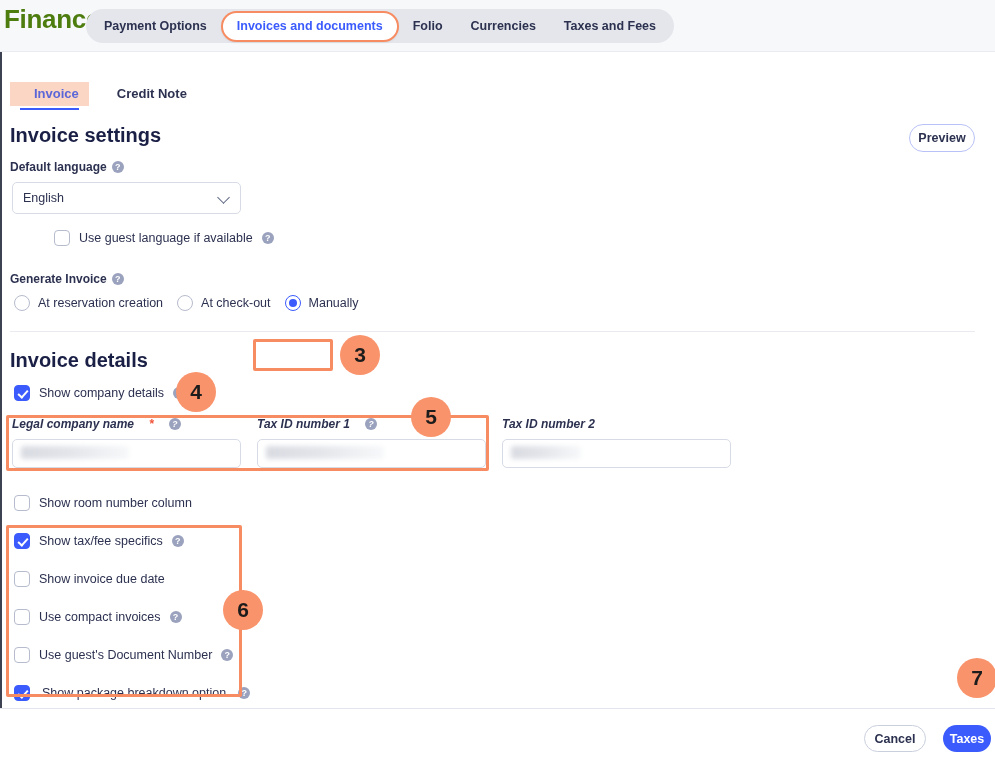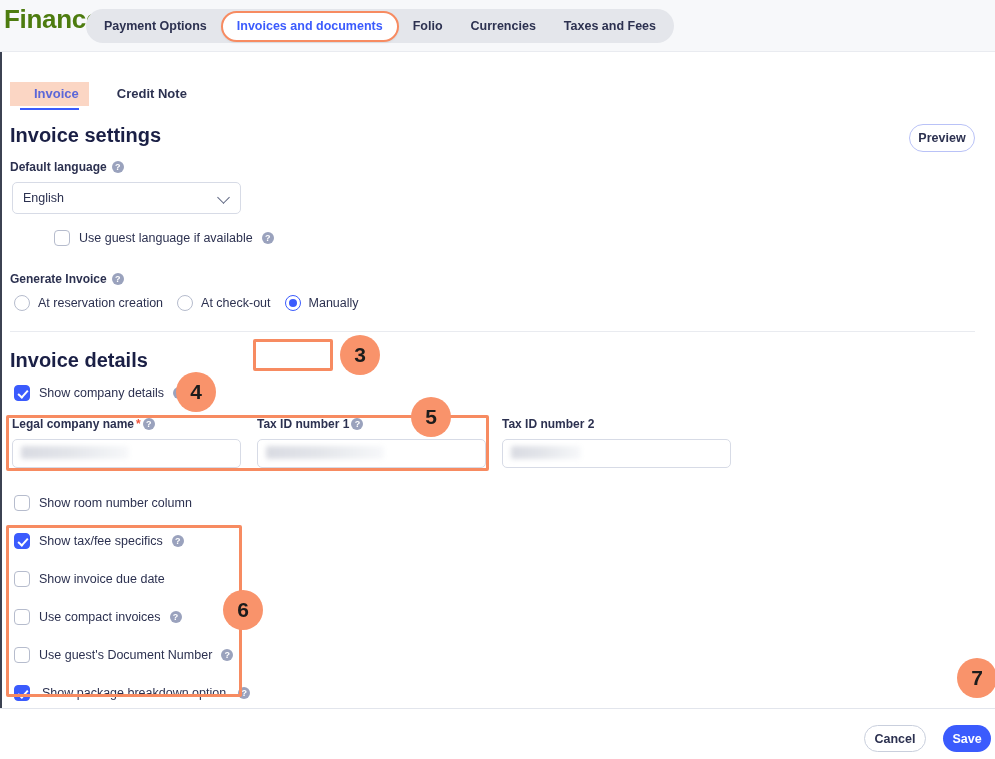"Legal company name" .cfield .lbl { font-style: none -> italic; gap: 2px -> 15px }
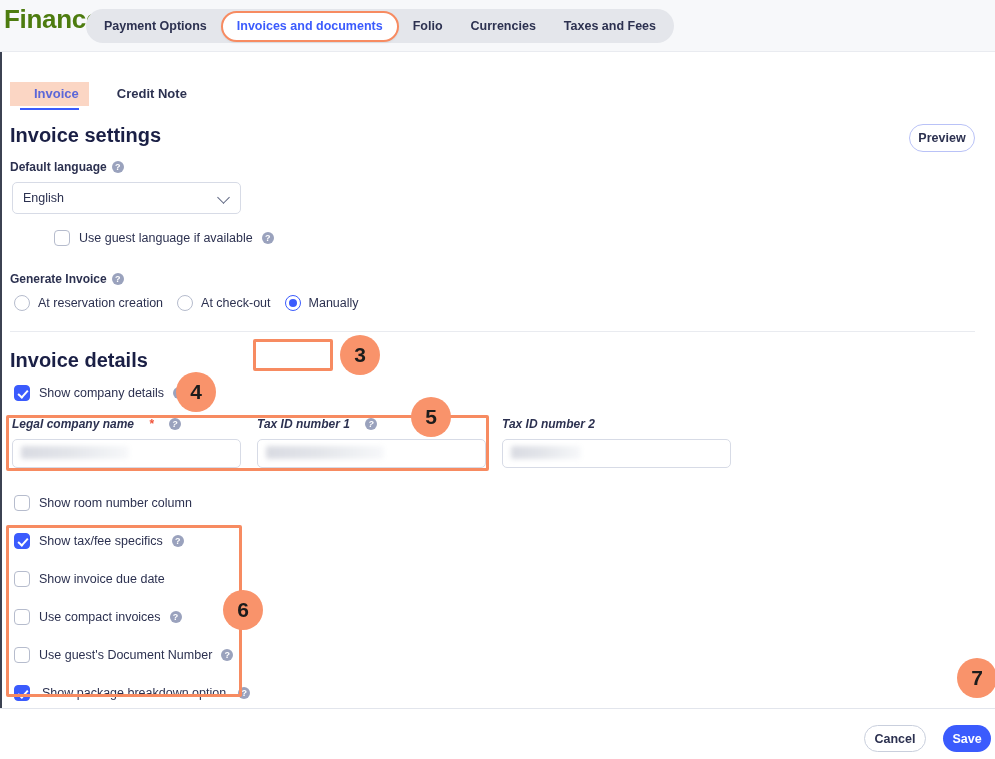"Save" button.save-btn { text: Save -> Taxes }
